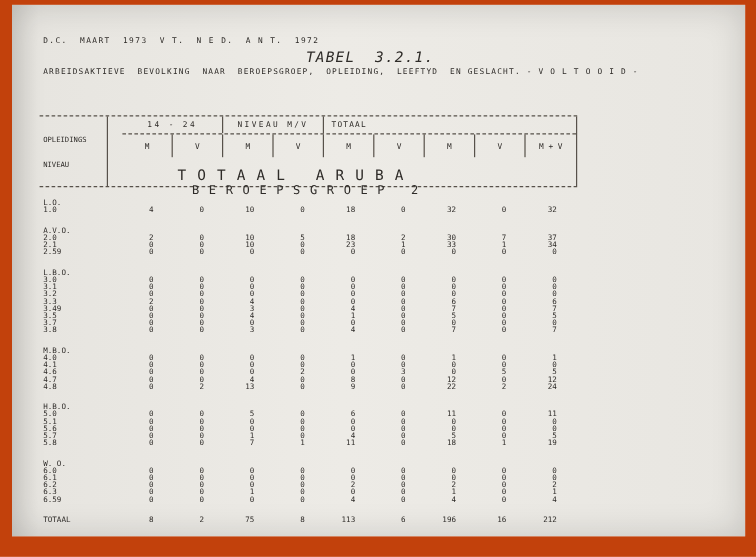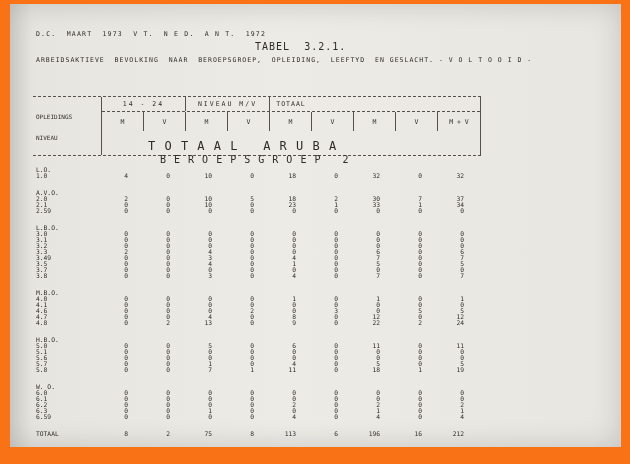"D.C. MAART 1973 V T." .scan { background: #f97316 -> #c2410c }
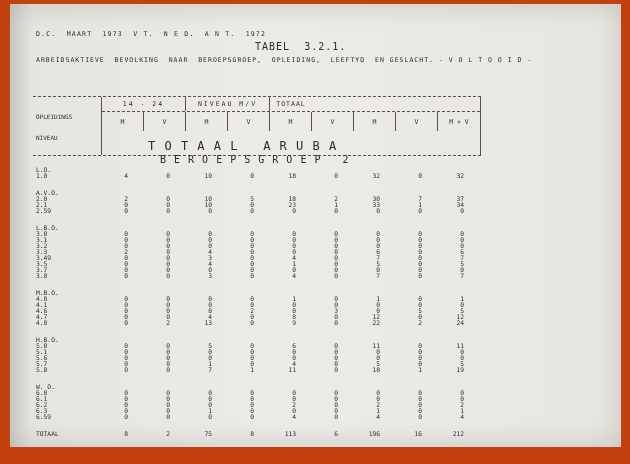"TABEL 3.2.1." .tabel { font-size: 10px -> 12px; font-style: none -> italic }
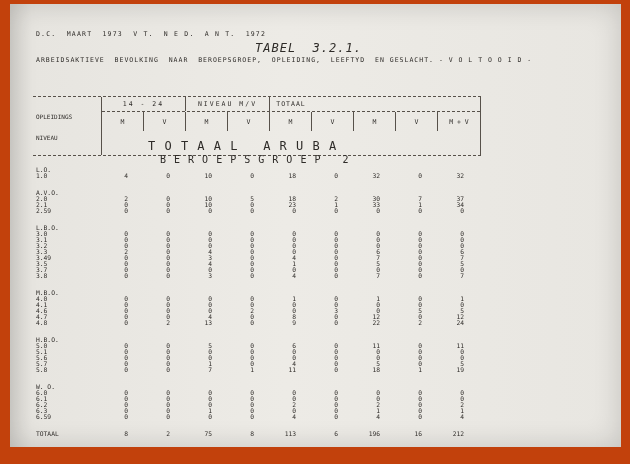"14 - 24" .hright { padding-left: none -> 12px }
